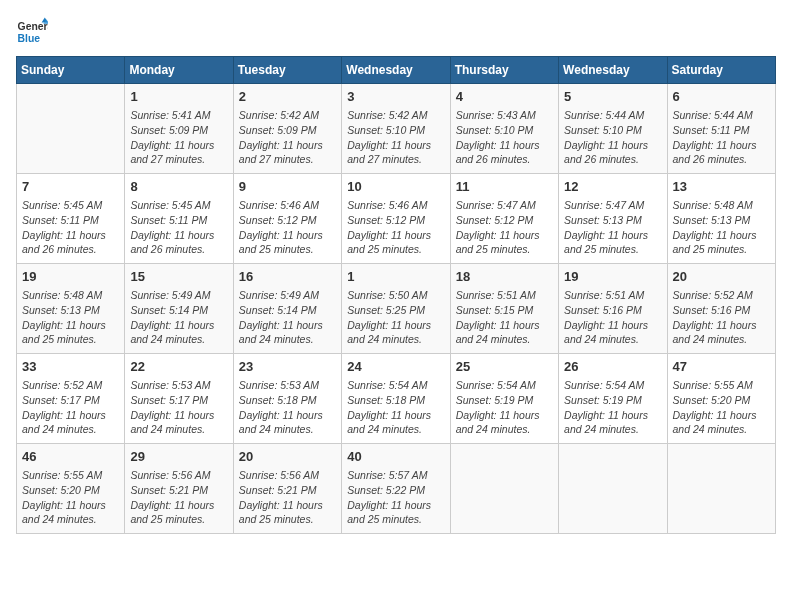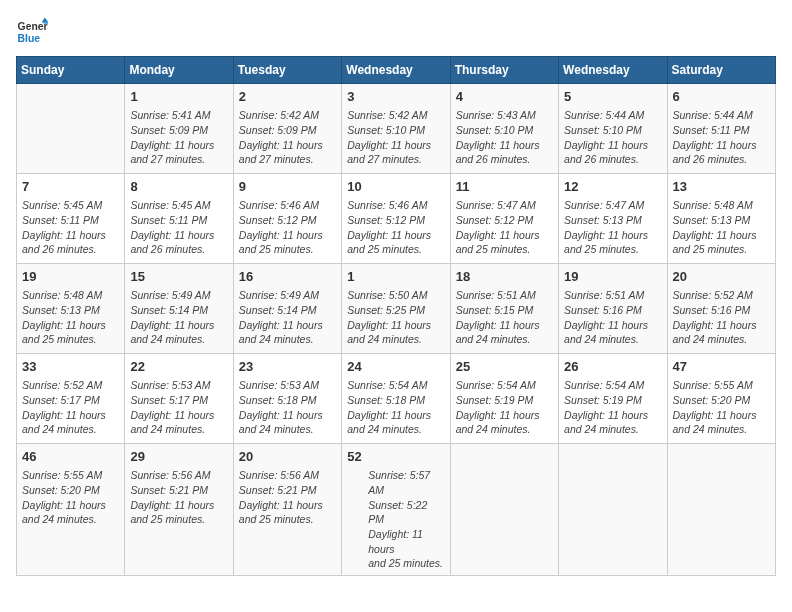"52" span.day-num { text: 52 -> 40 }
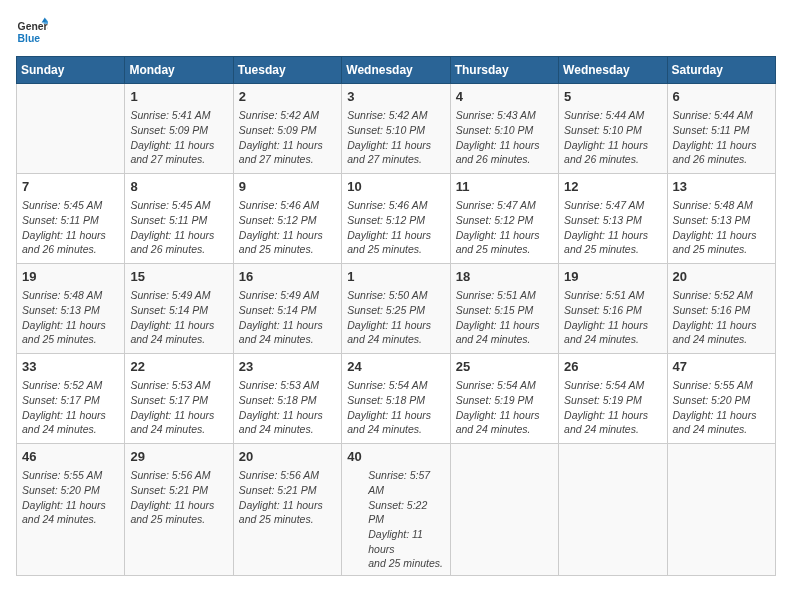"Sunrise: 5:57 AM" div.day-info { margin-left: 21px -> none }
